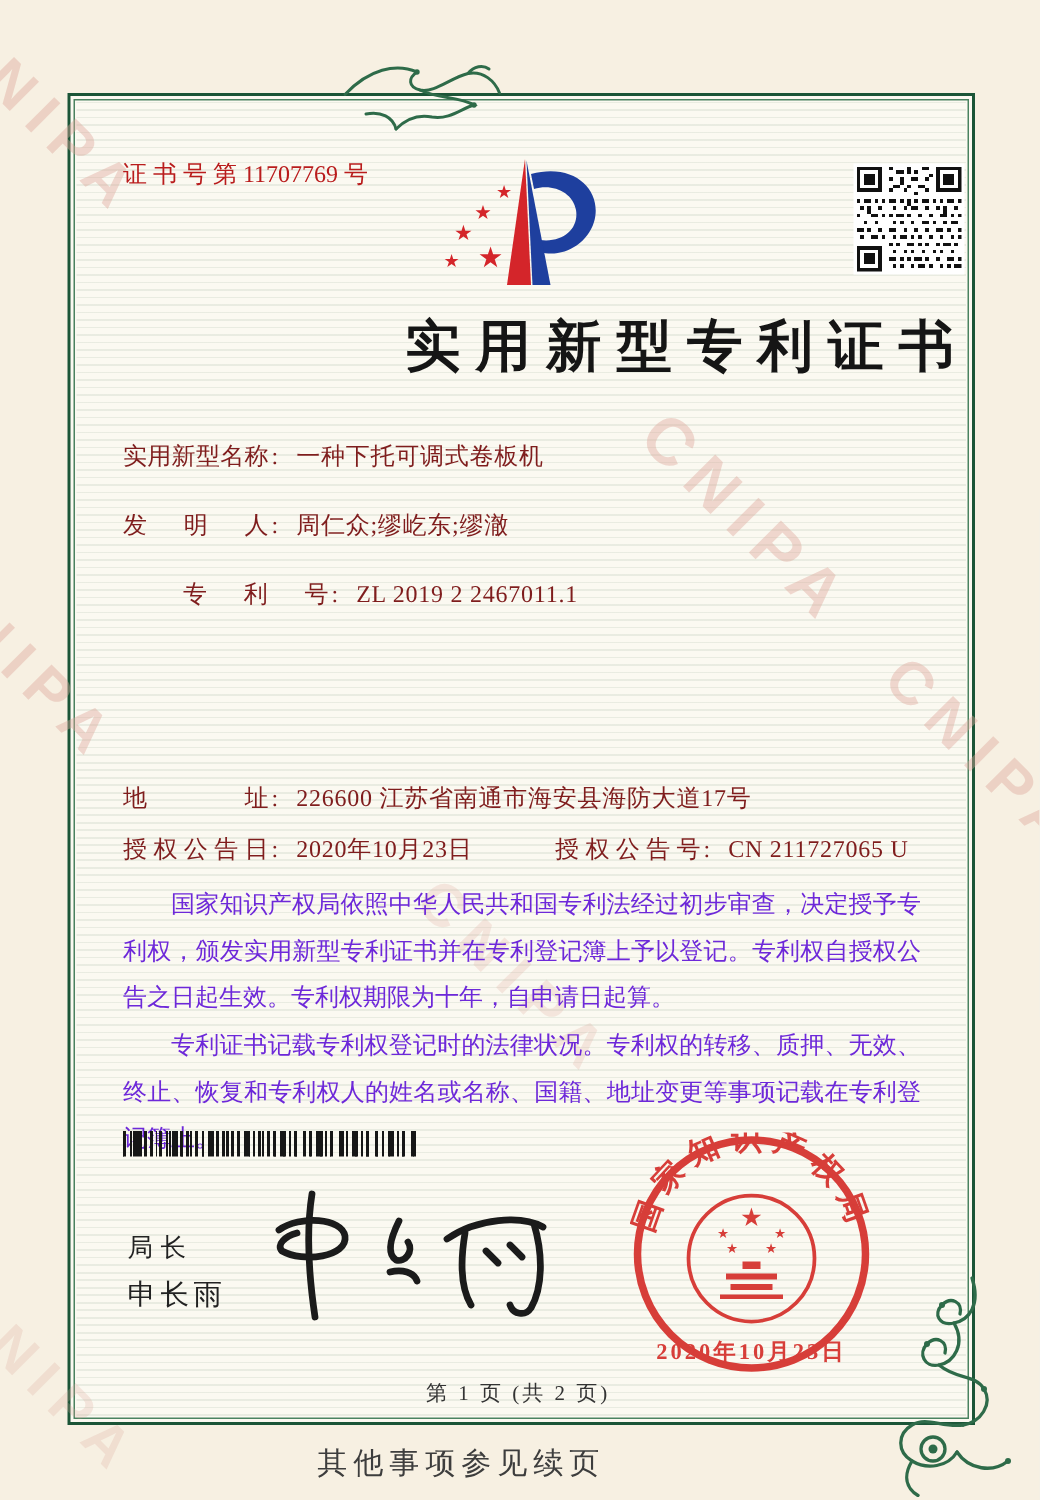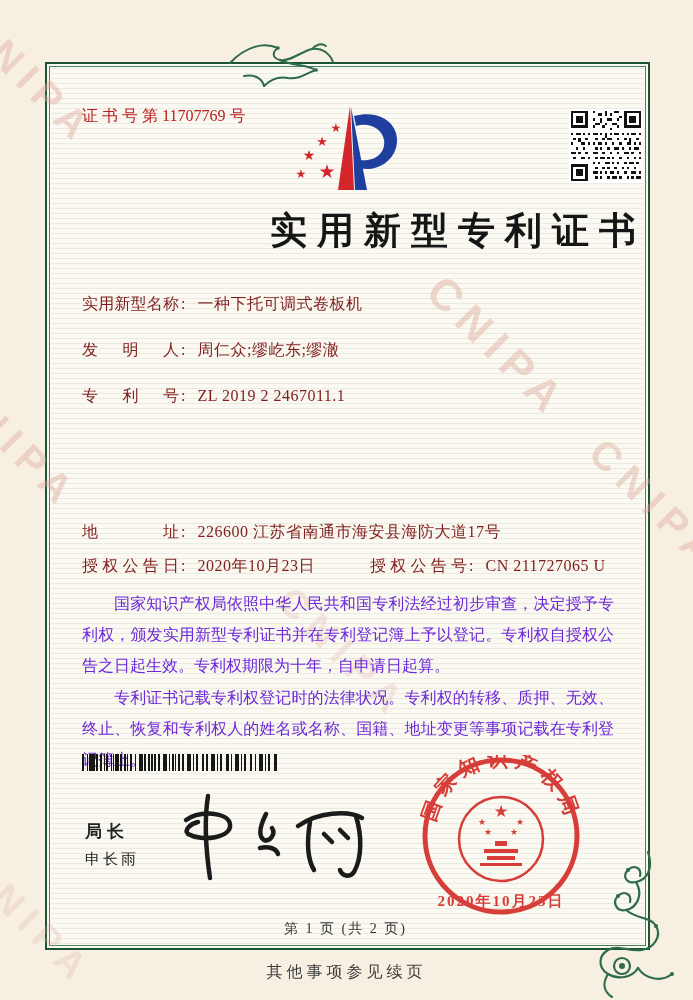"专利号: ZL 2019 2 2467011.1" div.frow { margin-left: none -> 40px }
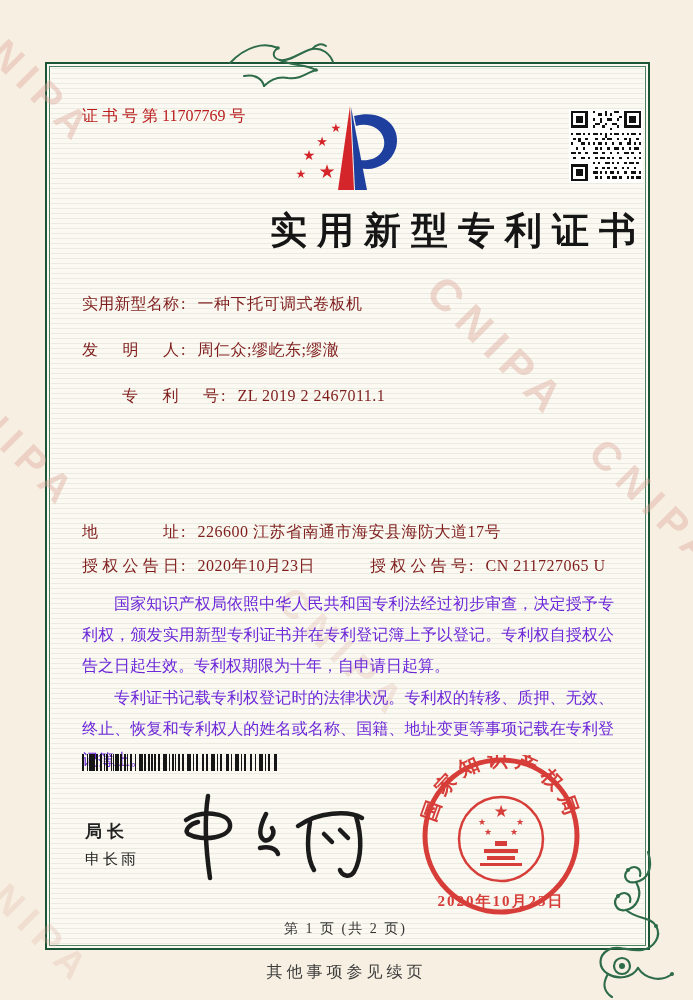"局长" .officer-role { font-weight: bold -> none }
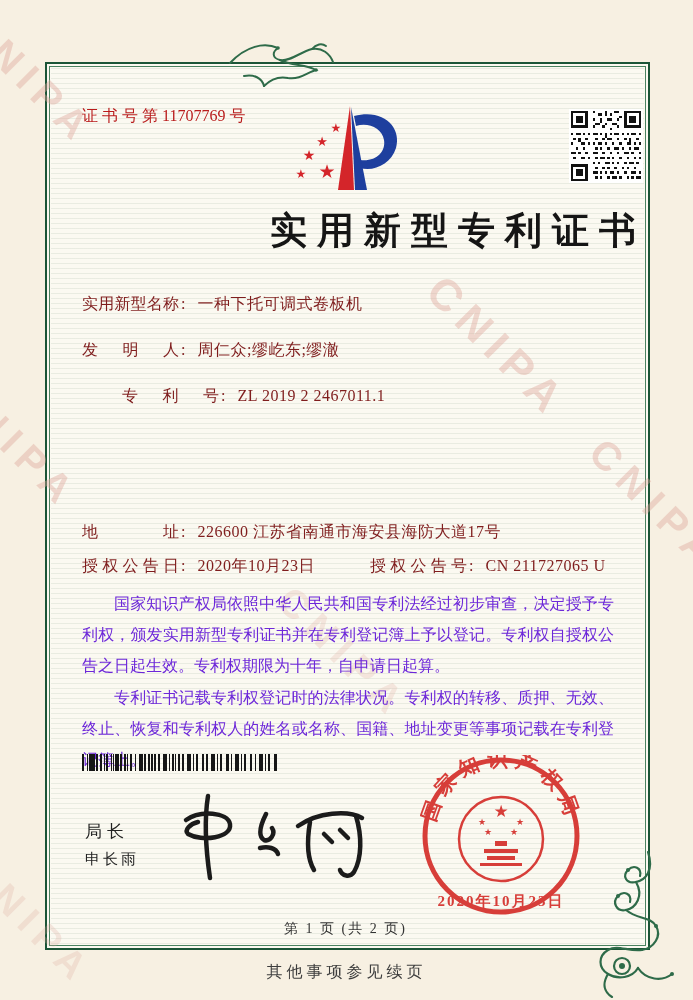"申长雨" .officer-name { font-size: 15px -> 19px }
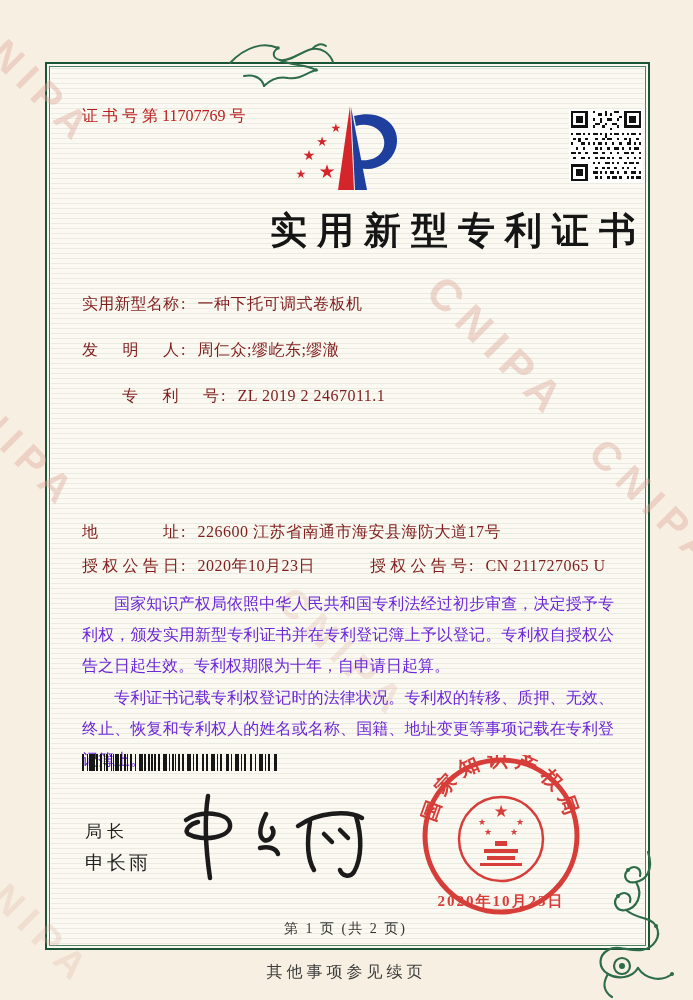"其他事项参见续页" .footer-note { font-size: 16px -> 20px; width: 693px -> 615px }
